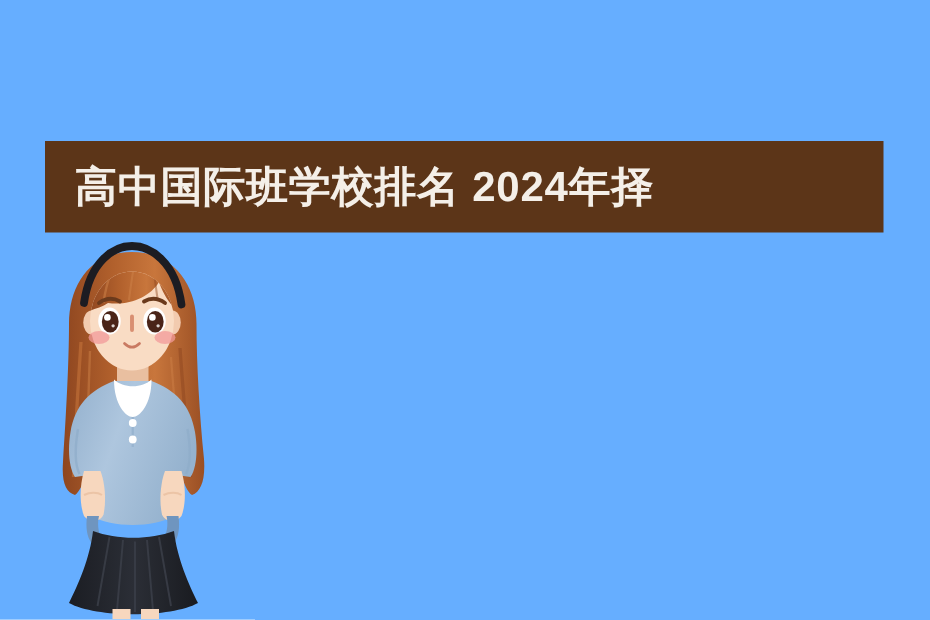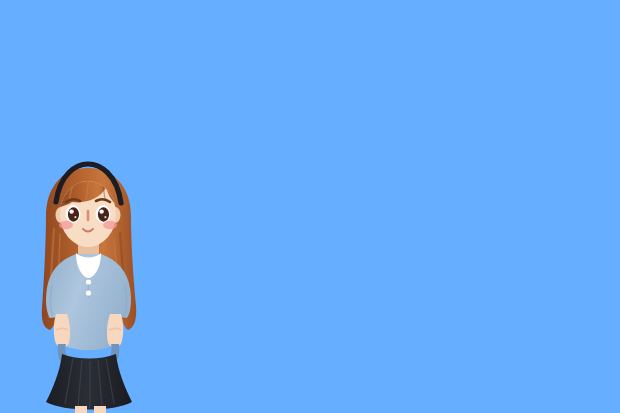"高中国际班学校排名 2024年择" div { html: none -> <div> <div>高中国际班学校排名 2024年择</div> </div> }
